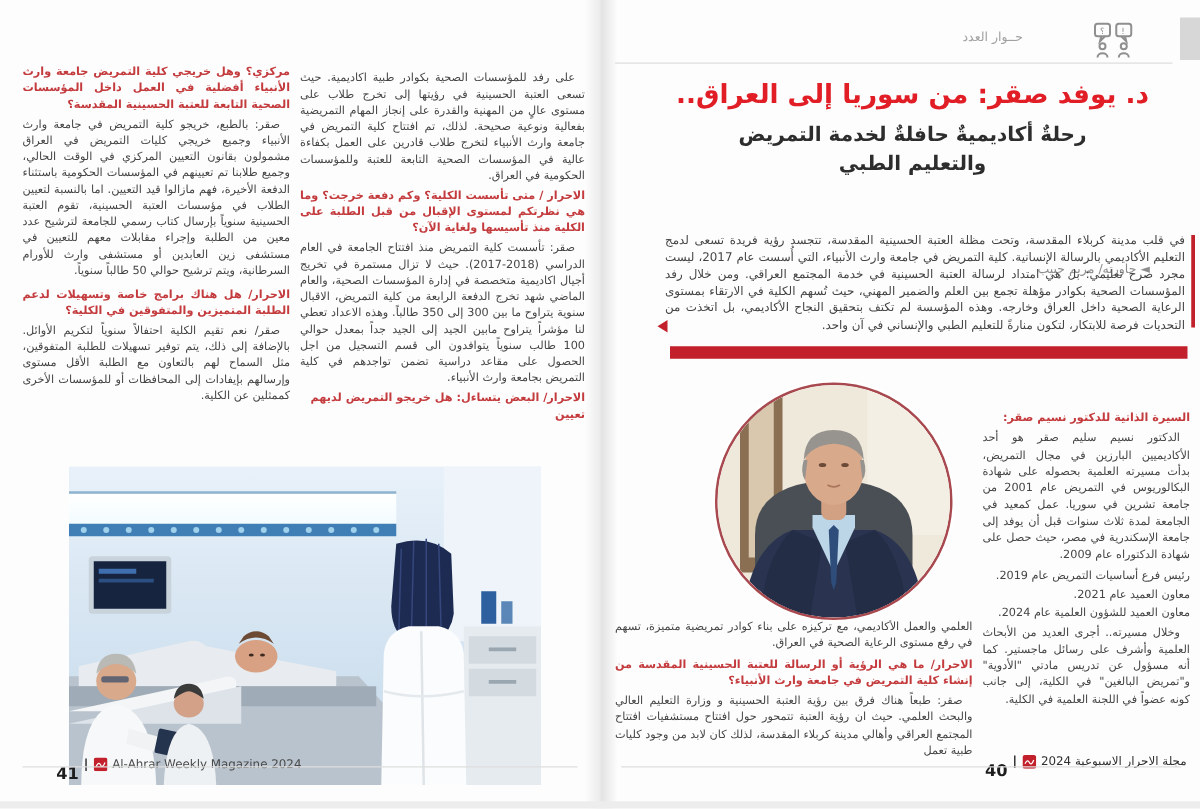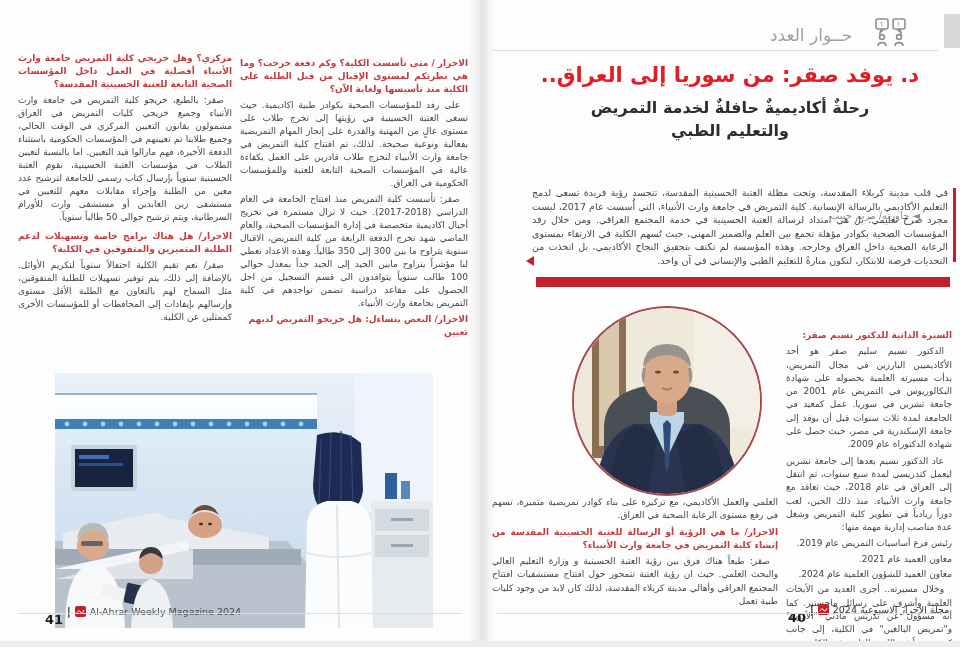"حــوار العدد" .section-label { font-size: 17px -> 10px }
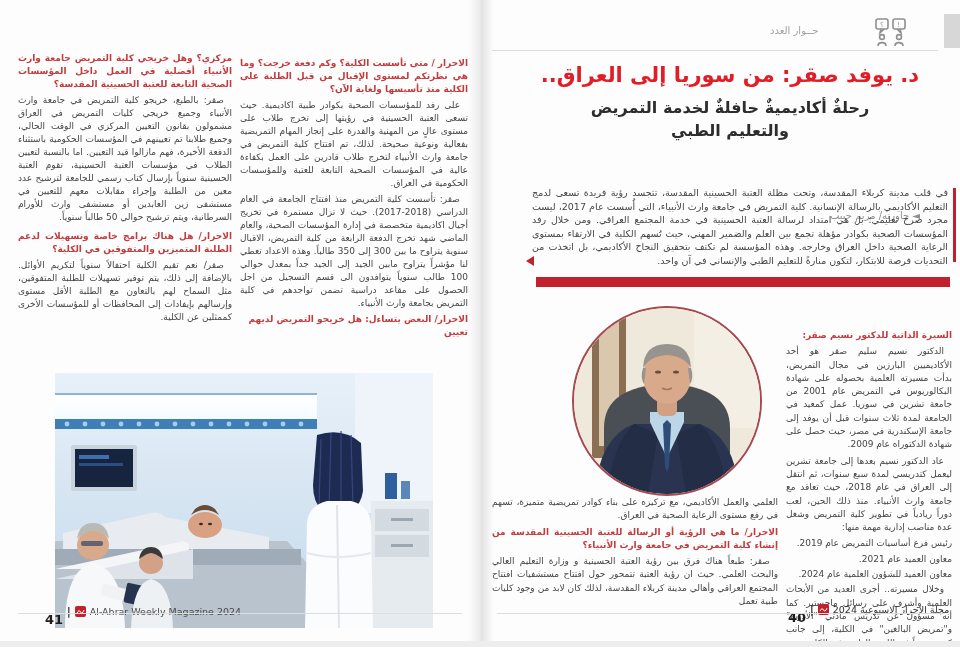"الاحرار / متى تأسست الكلية؟" p.p { order: before "على رفد للمؤسسات الصحية بكوادر" -> after "على رفد للمؤسسات الصحية بكوادر" }
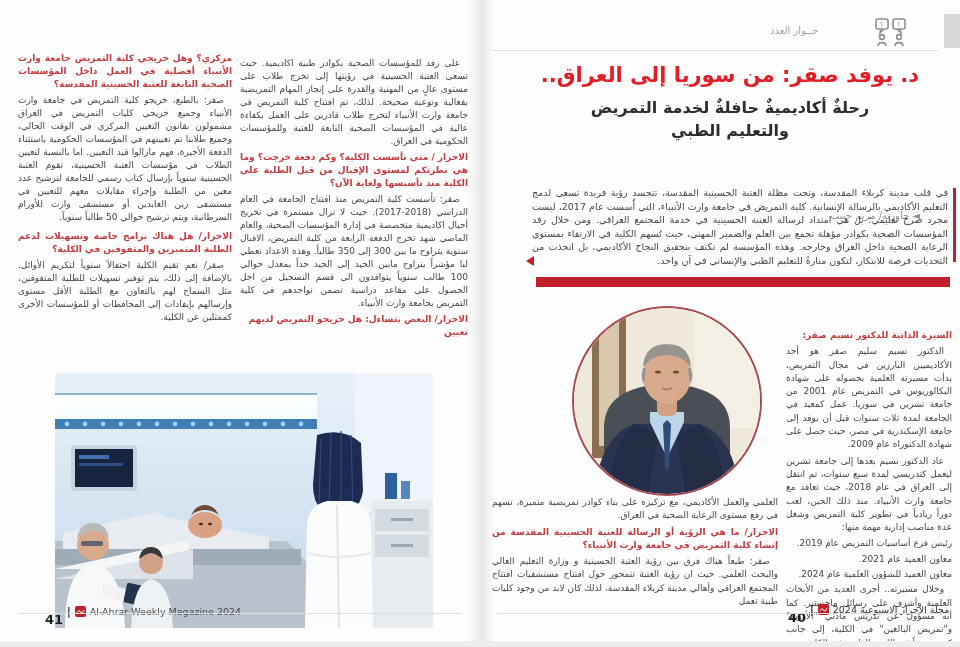"عاد الدكتور نسيم بعدها إلى" p.p { html: <p>عاد الدكتور نسيم بعدها إلى جامعة تشرين ليعمل كتدريسي لمدة سبع سنوات، ثم انتقل إلى العراق في عام 2018، حيث تعاقد مع جامعة وارث الأنبياء. منذ ذلك الحين، لعب دوراً ريادياً في تطوير كلية التمريض وشغل عدة مناصب إدارية مهمة منها:</p> -> none }
